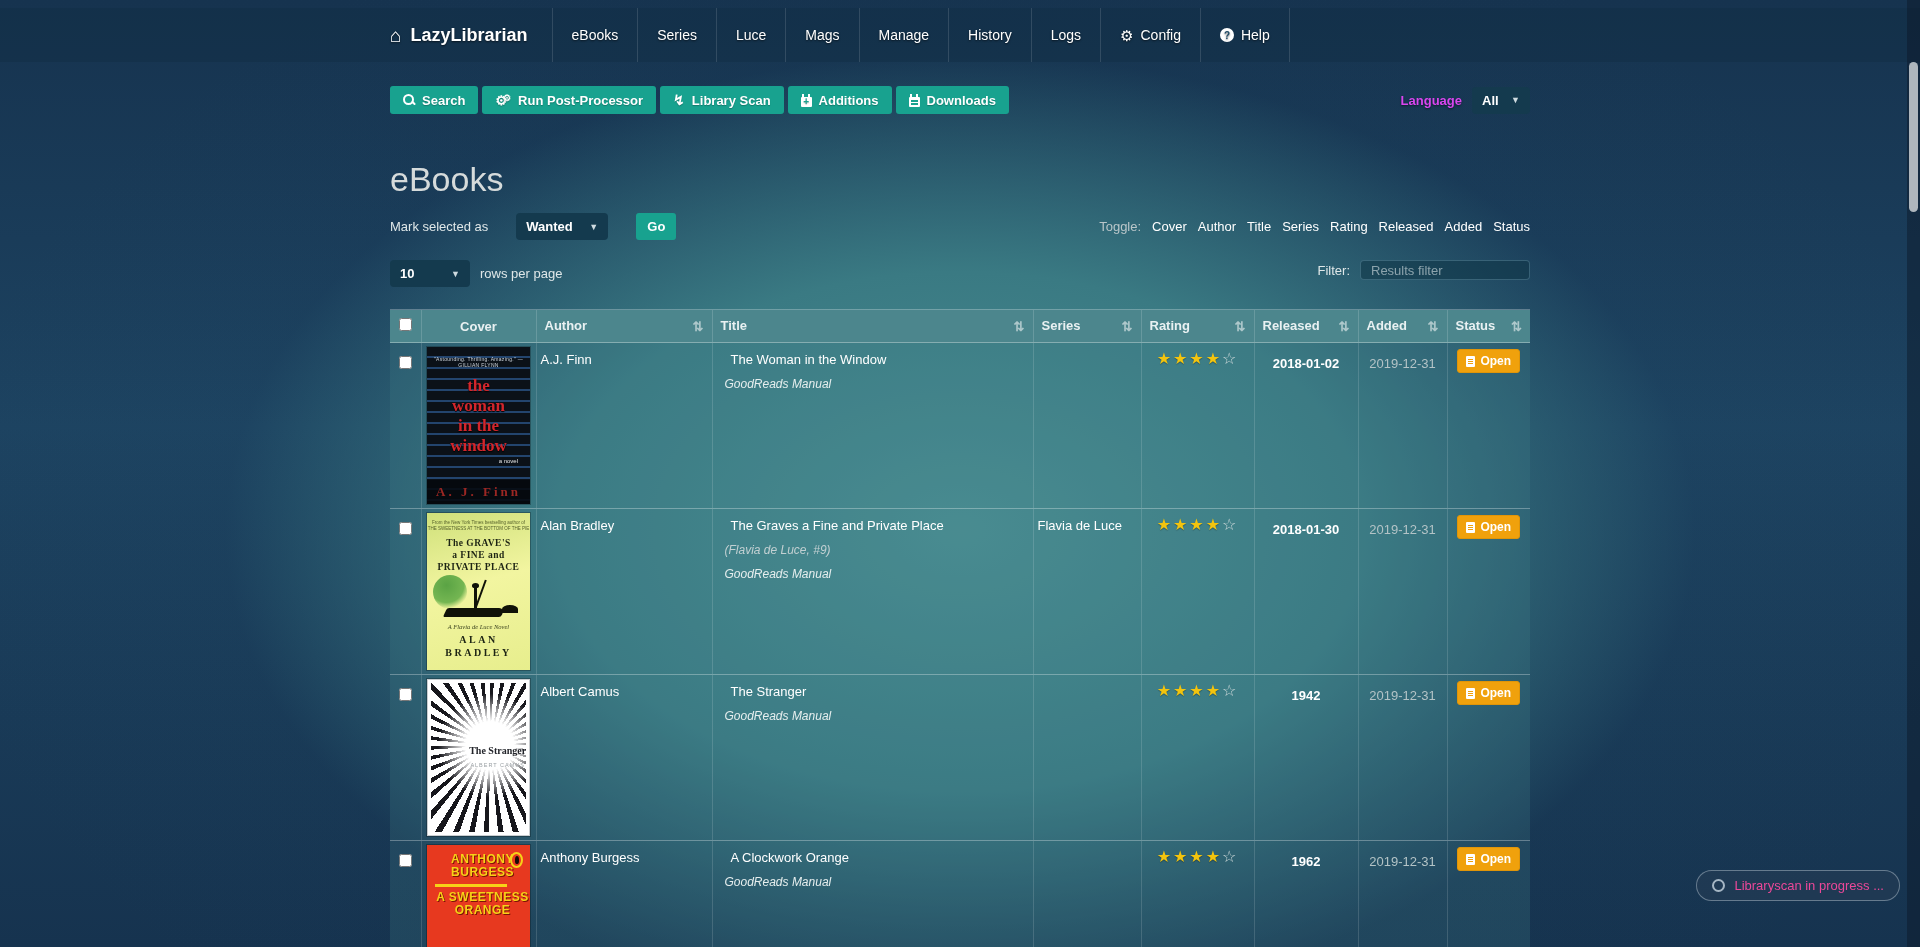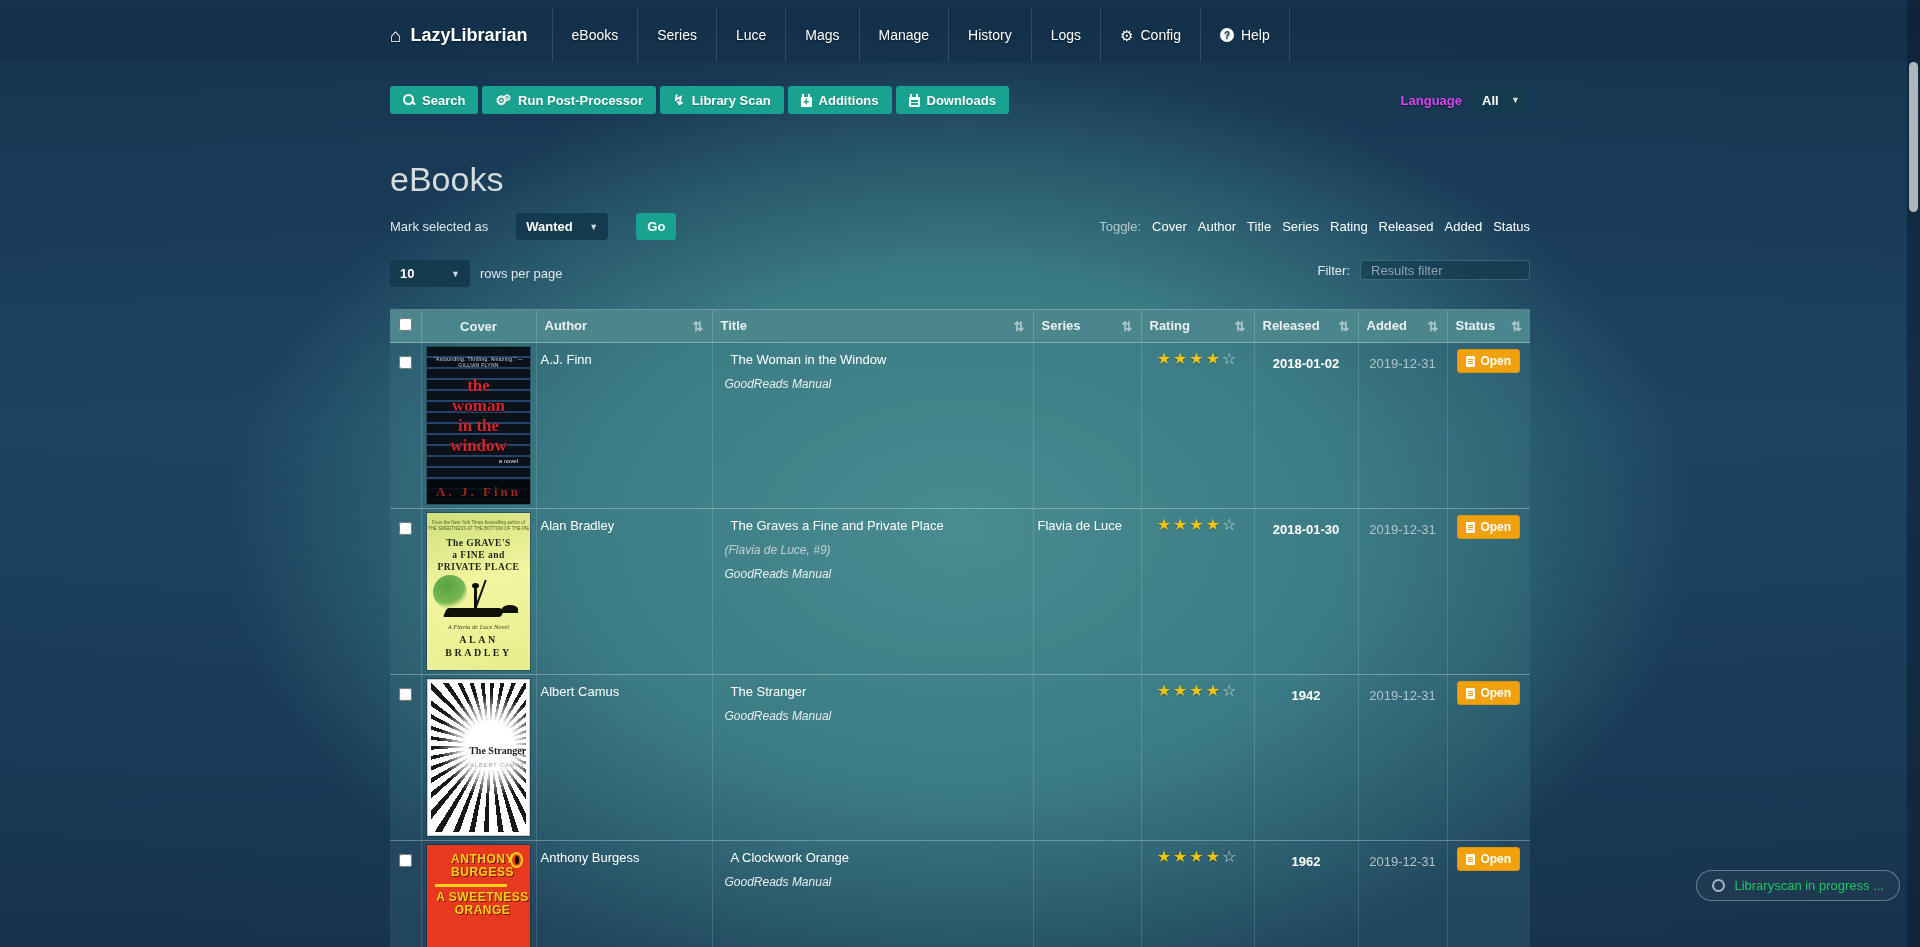"Libraryscan in progress ..." .toast { color: #22c55e -> #ec4899 }
